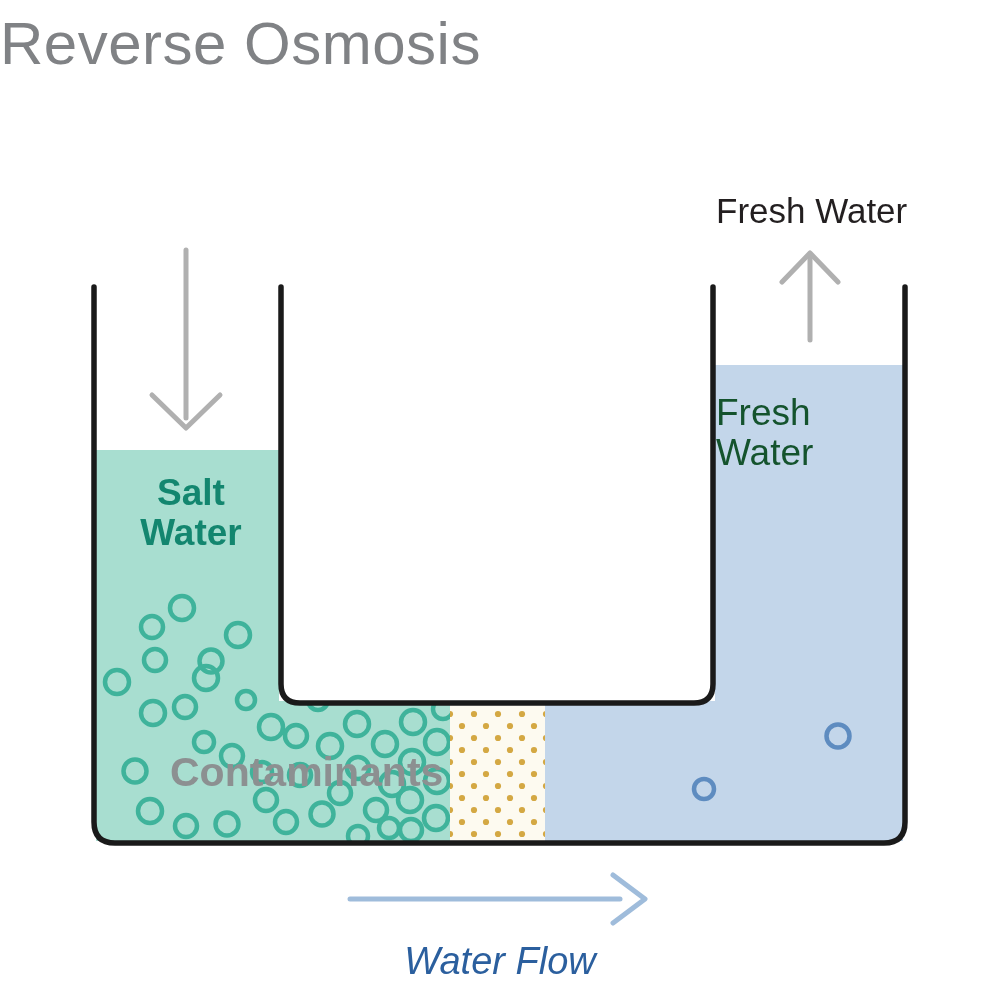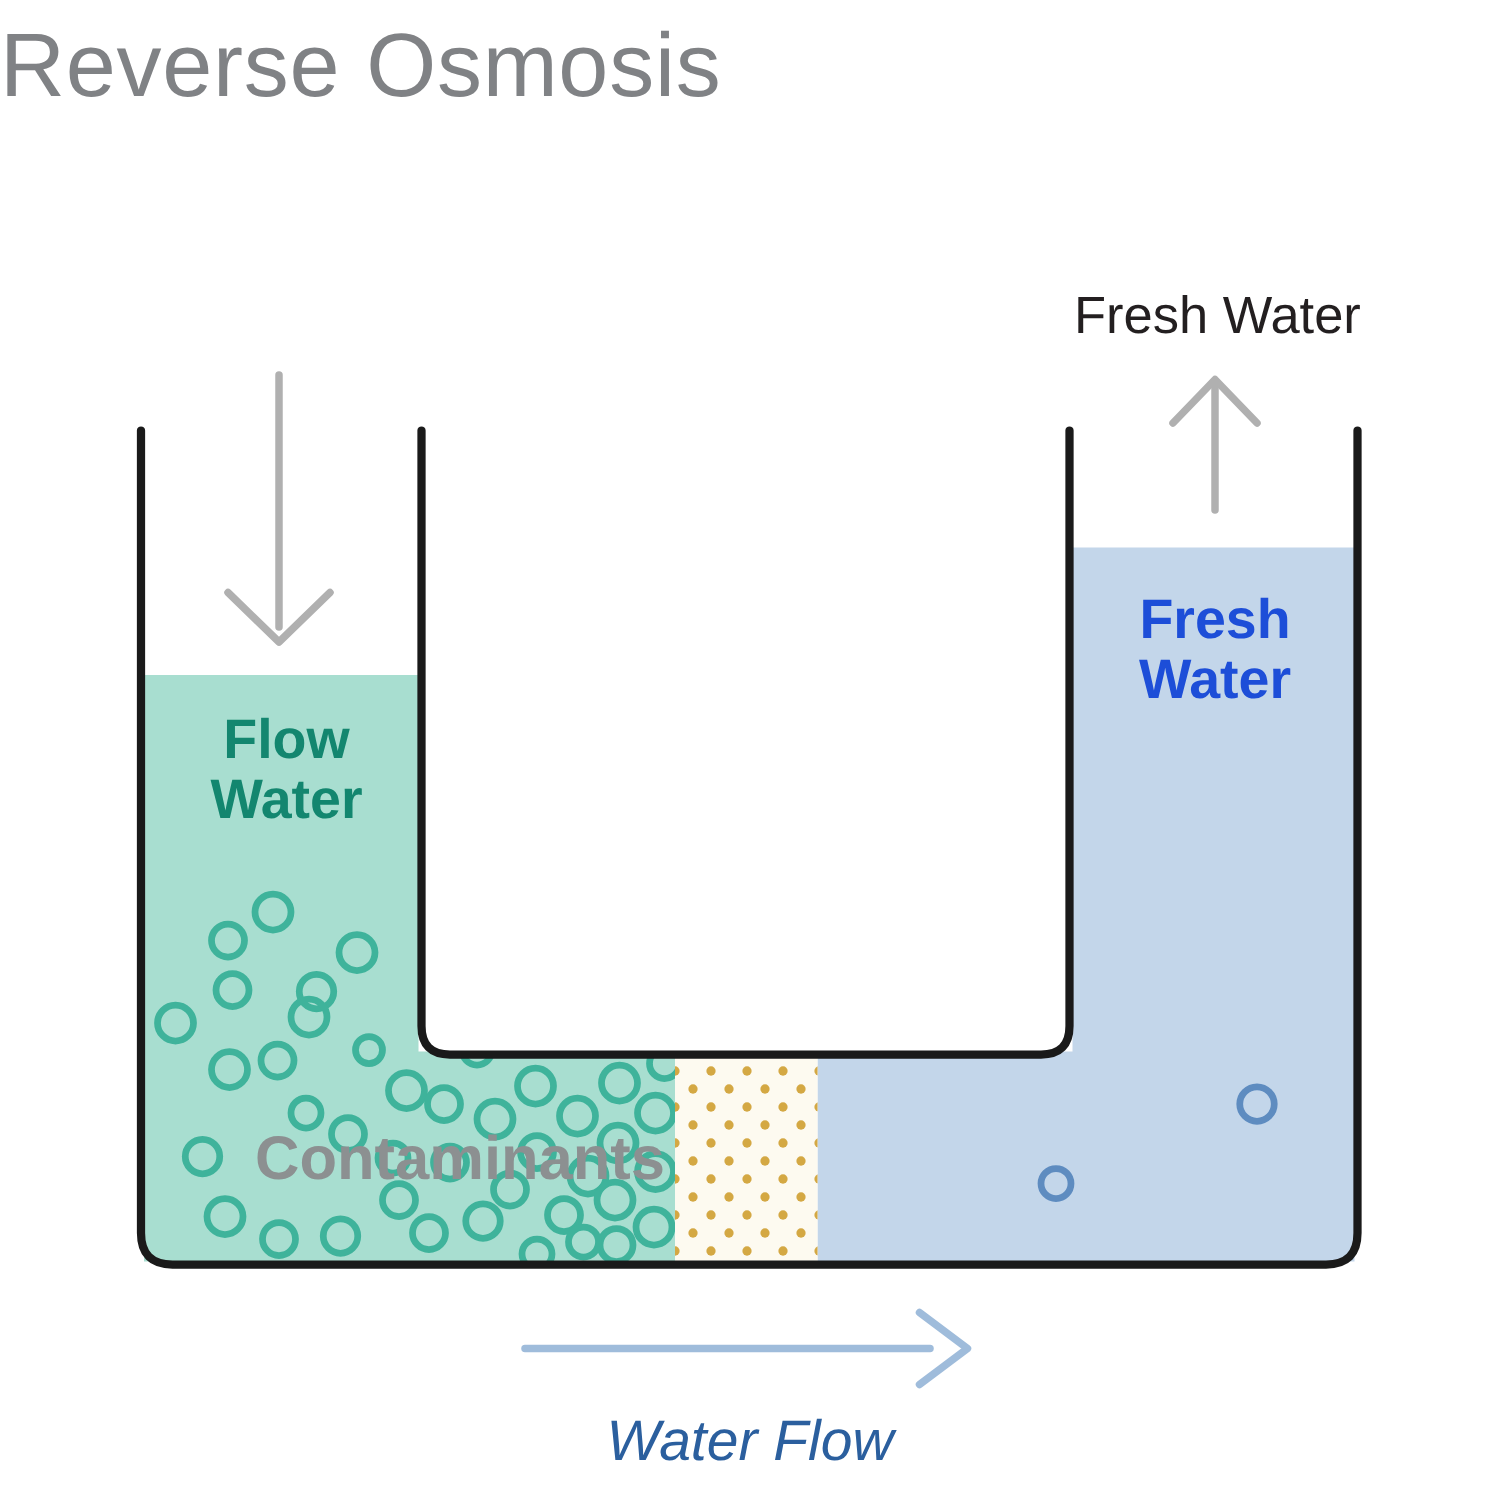"Fresh" #label-fresh-water { color: #1d4ed8 -> #14532d; font-weight: bold -> normal; text-align: center -> none }
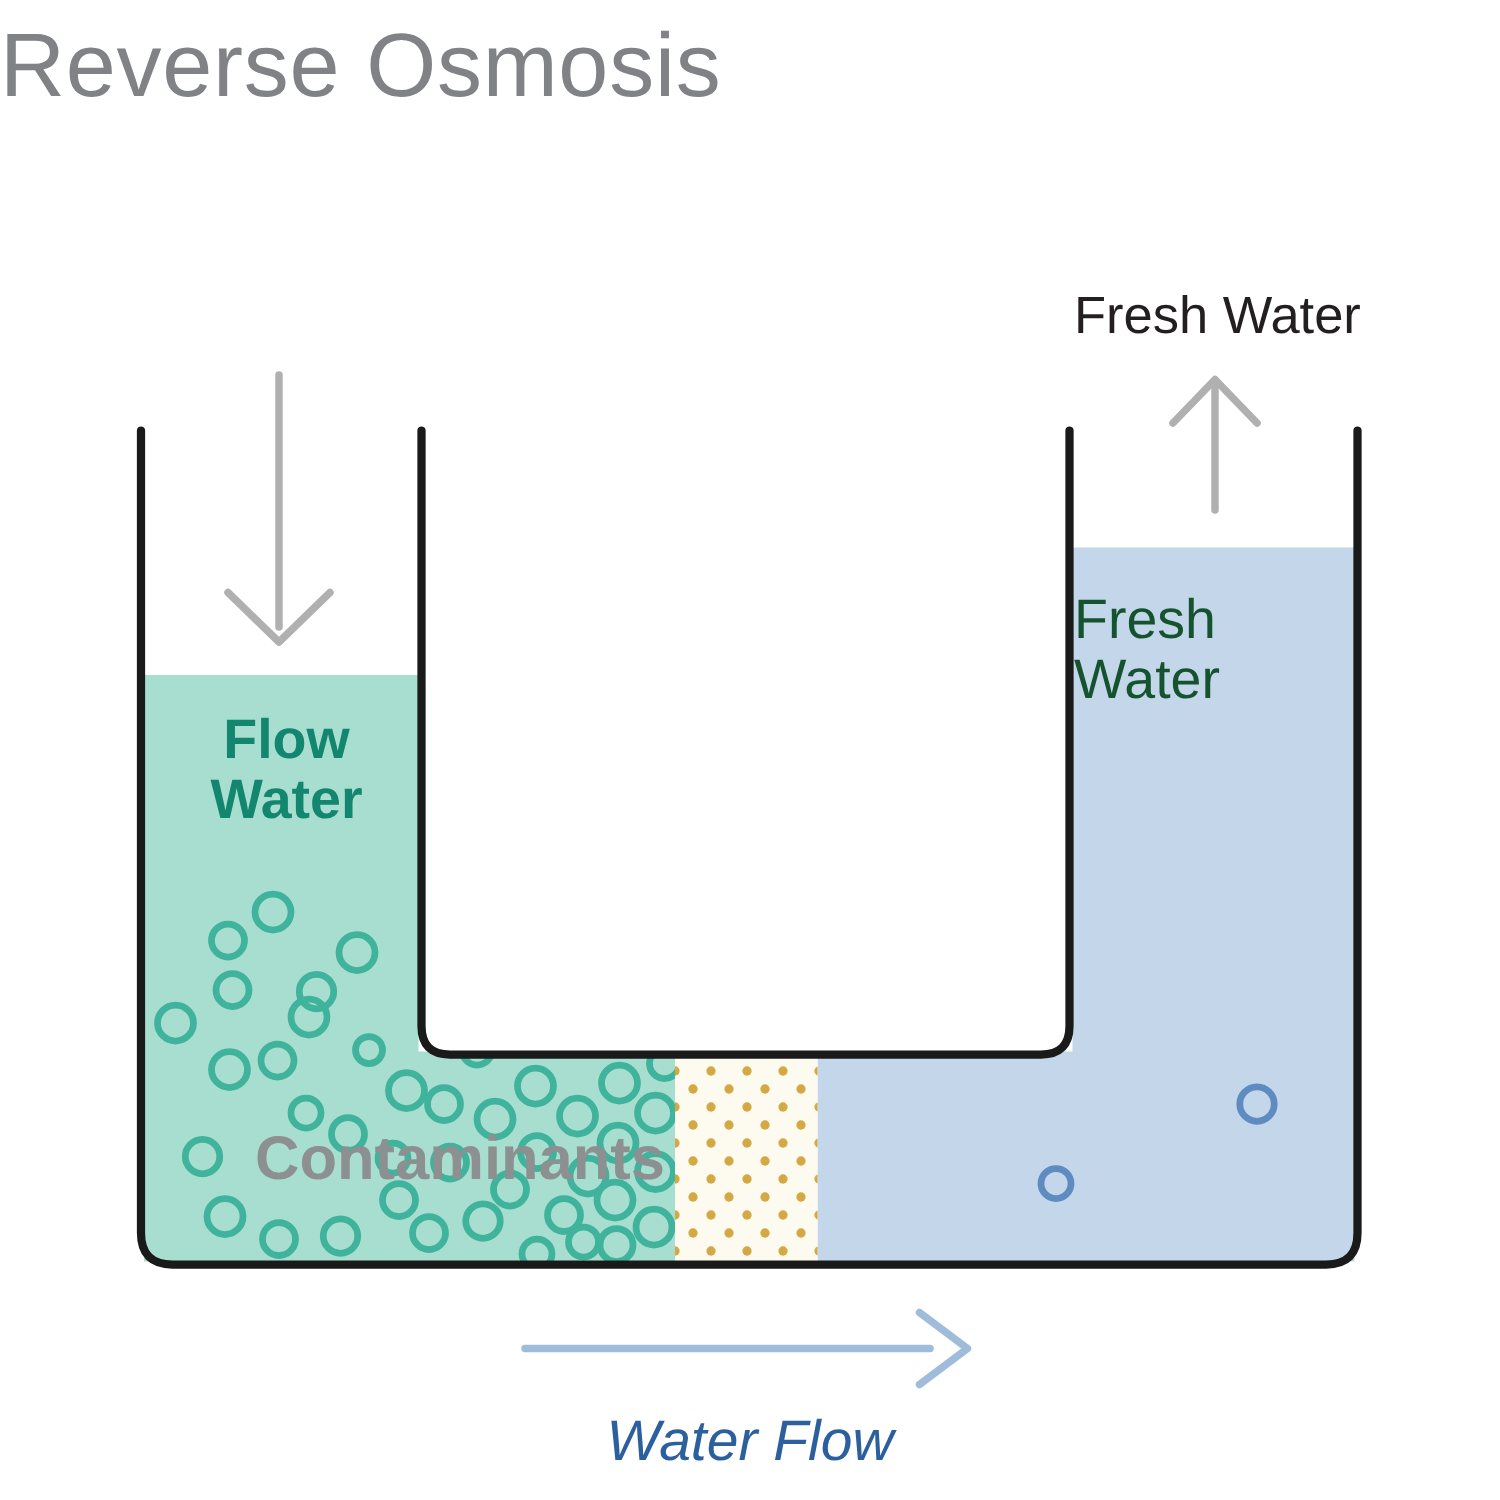"Flow" div.txt { text: Flow -> Salt }
